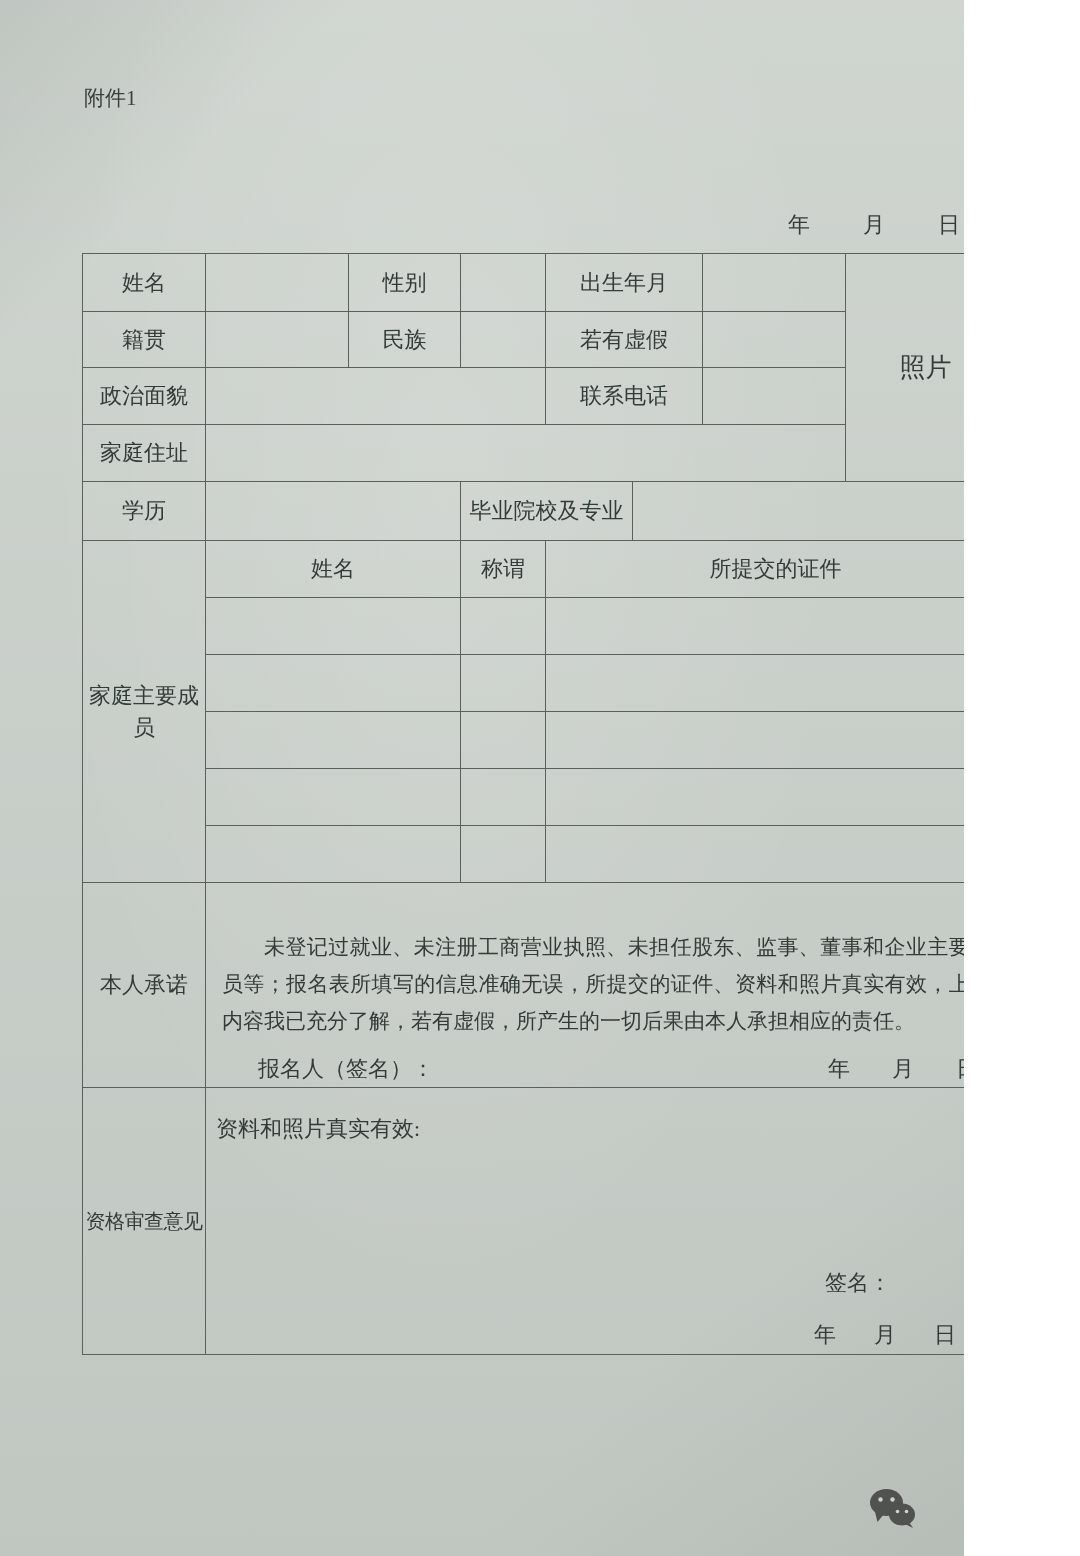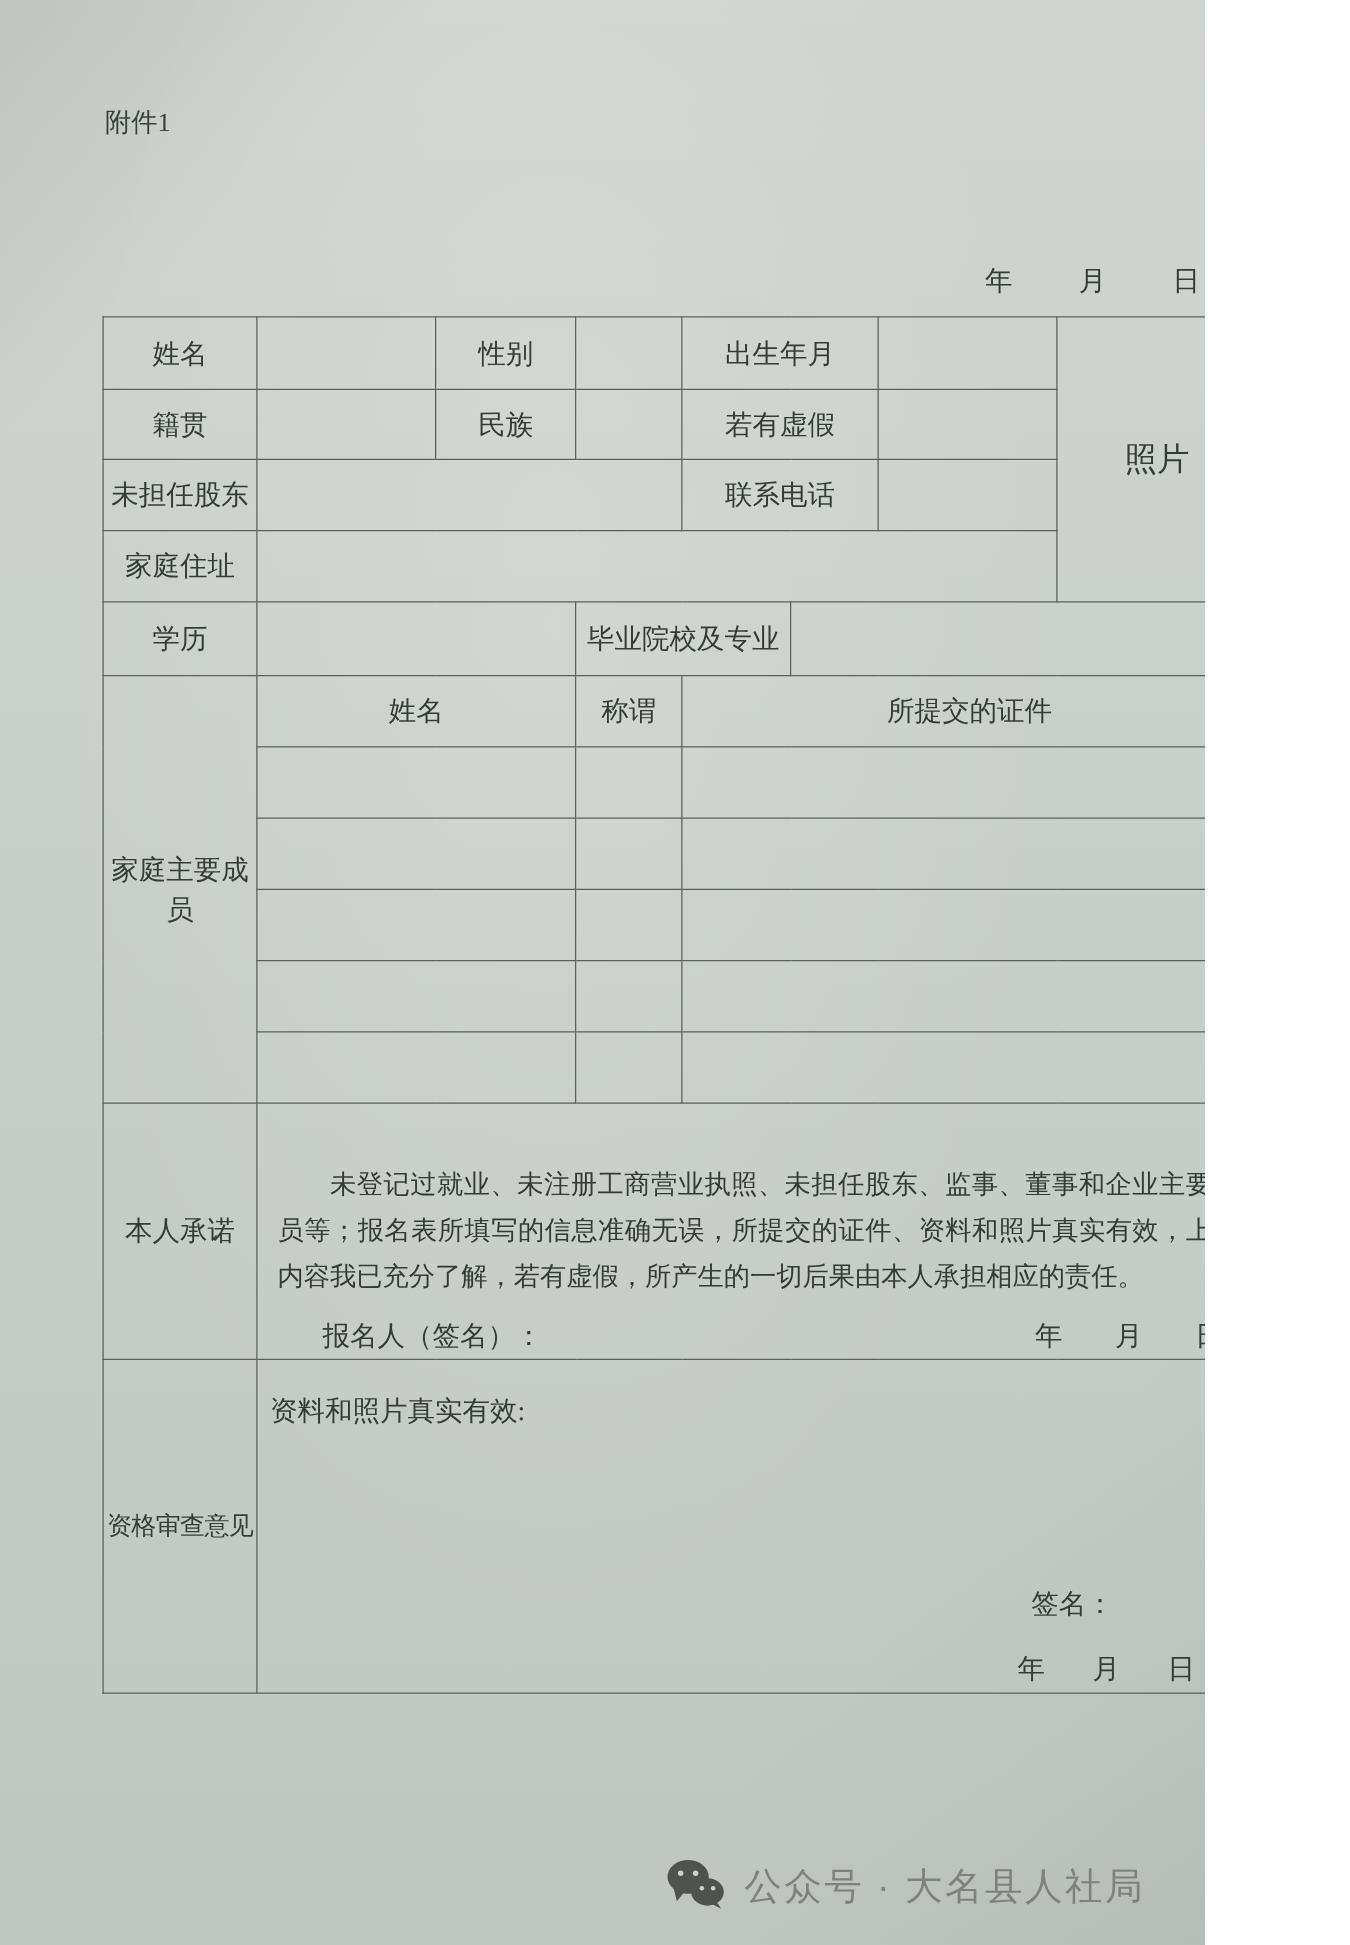"未担任股东" td.lbl { text: 未担任股东 -> 政治面貌 }
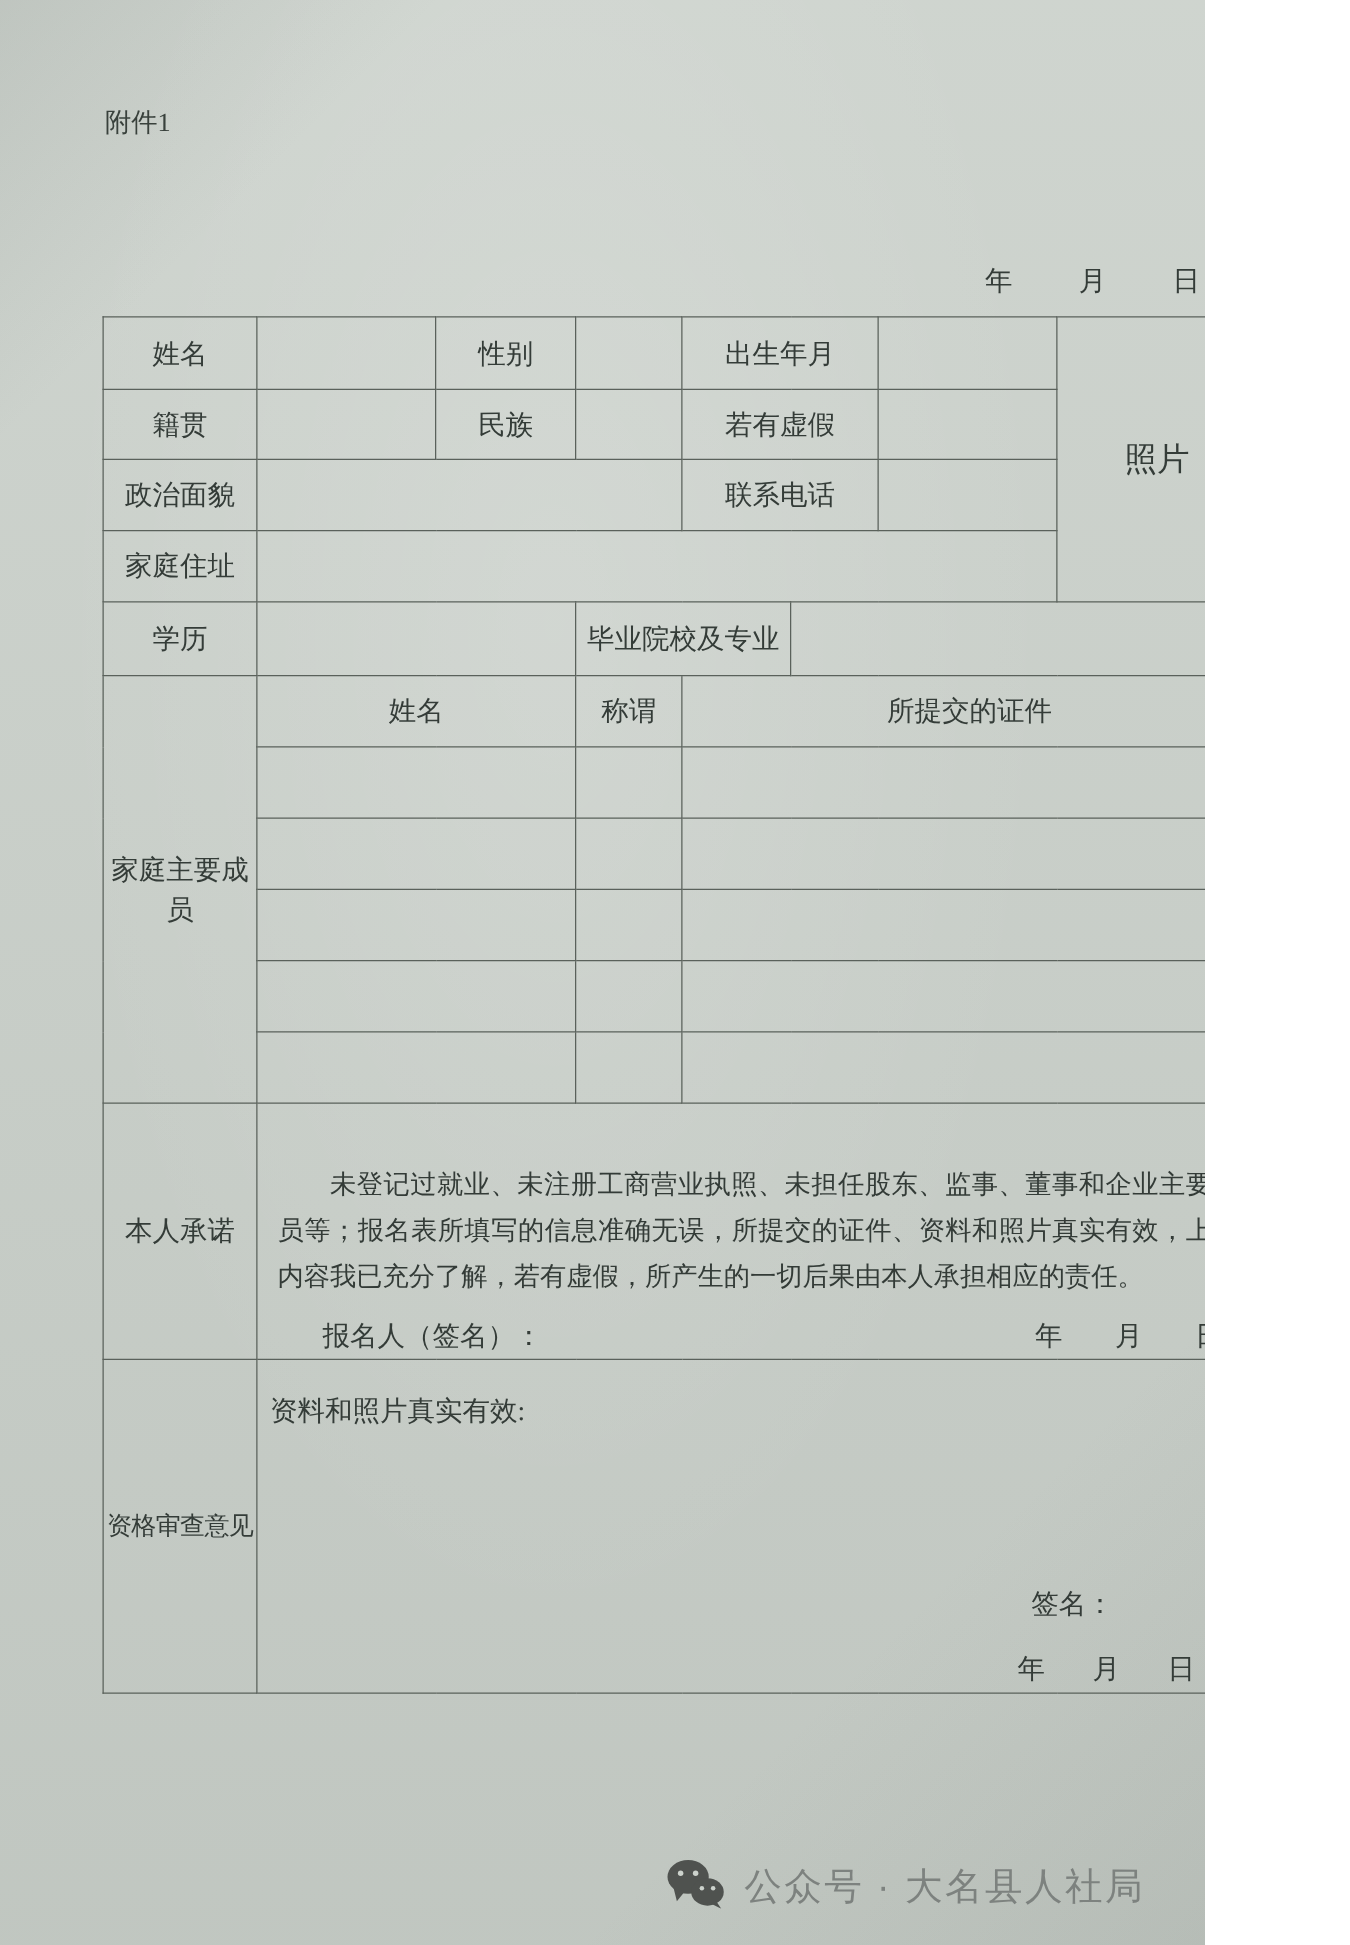"公众号 · 大名县人社局" span.txt { html: <span>公众号 · 大名县人社局</span> -> none }
